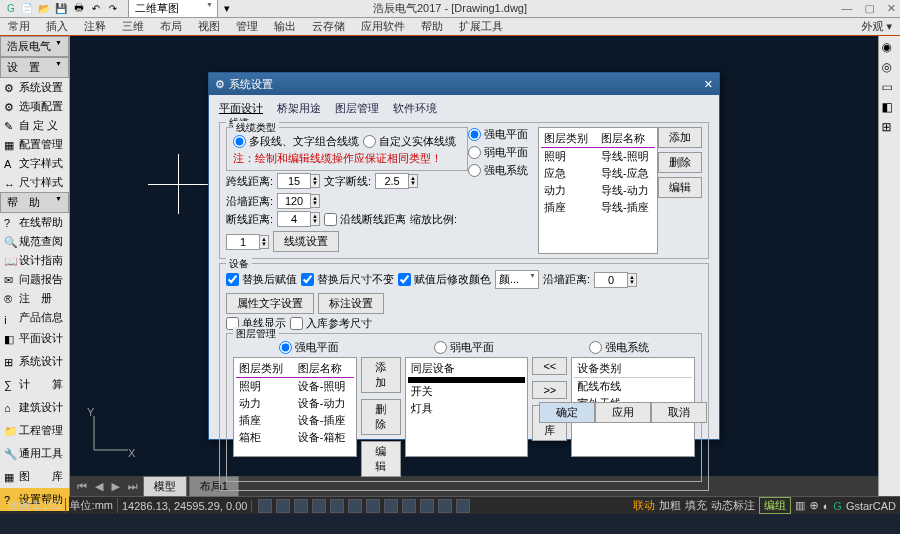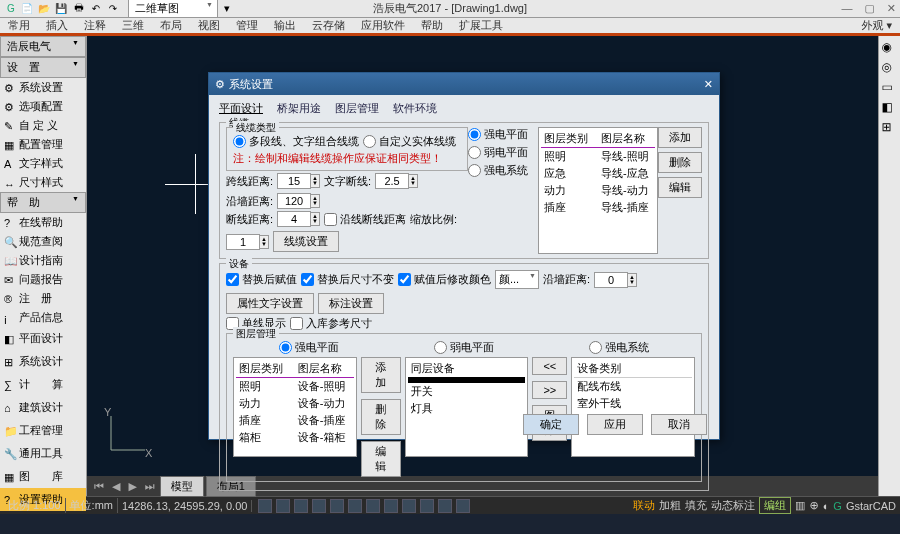"常用" .menubar { border-bottom: 3px solid #c2410c -> 1px solid #c2410c }
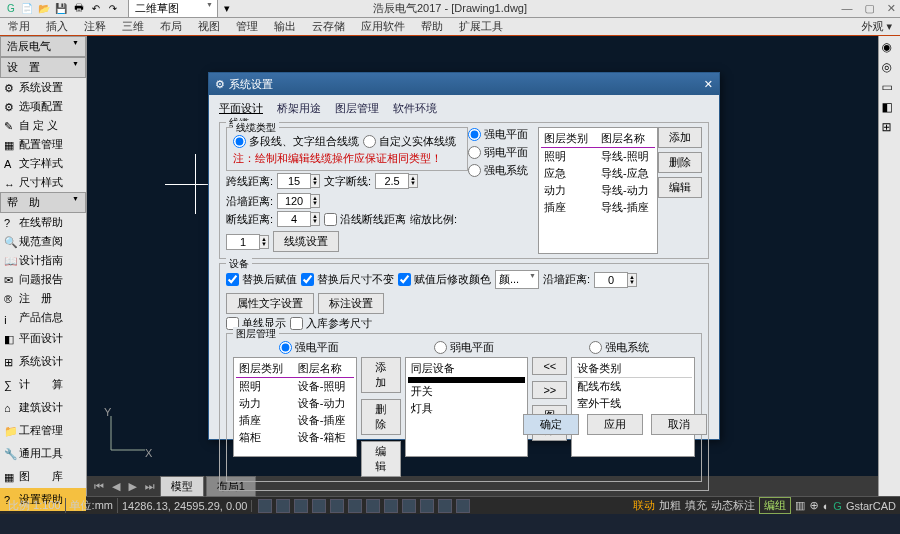"浩辰电气" .sidebar-l { width: 87px -> 70px }
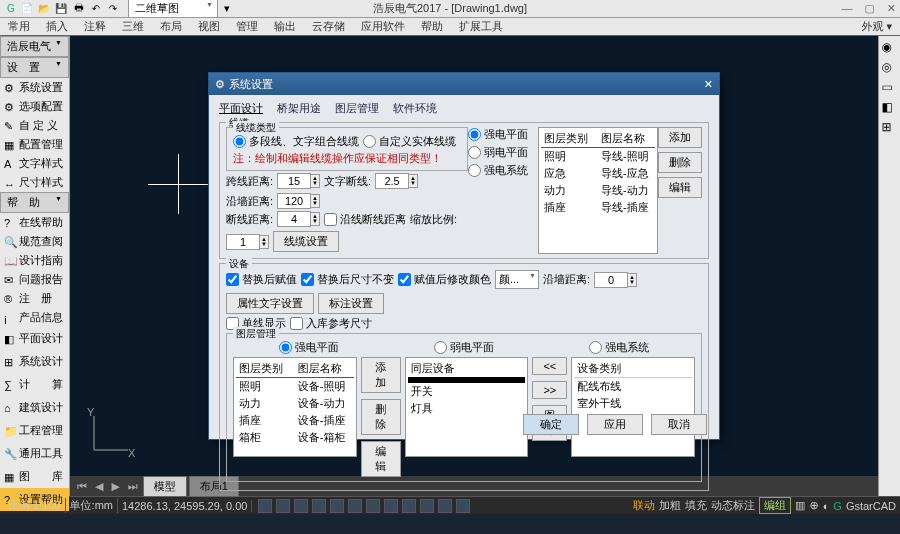"确定" .dlg-footer { bottom: 4px -> 16px; gap: 8px -> 0 }
